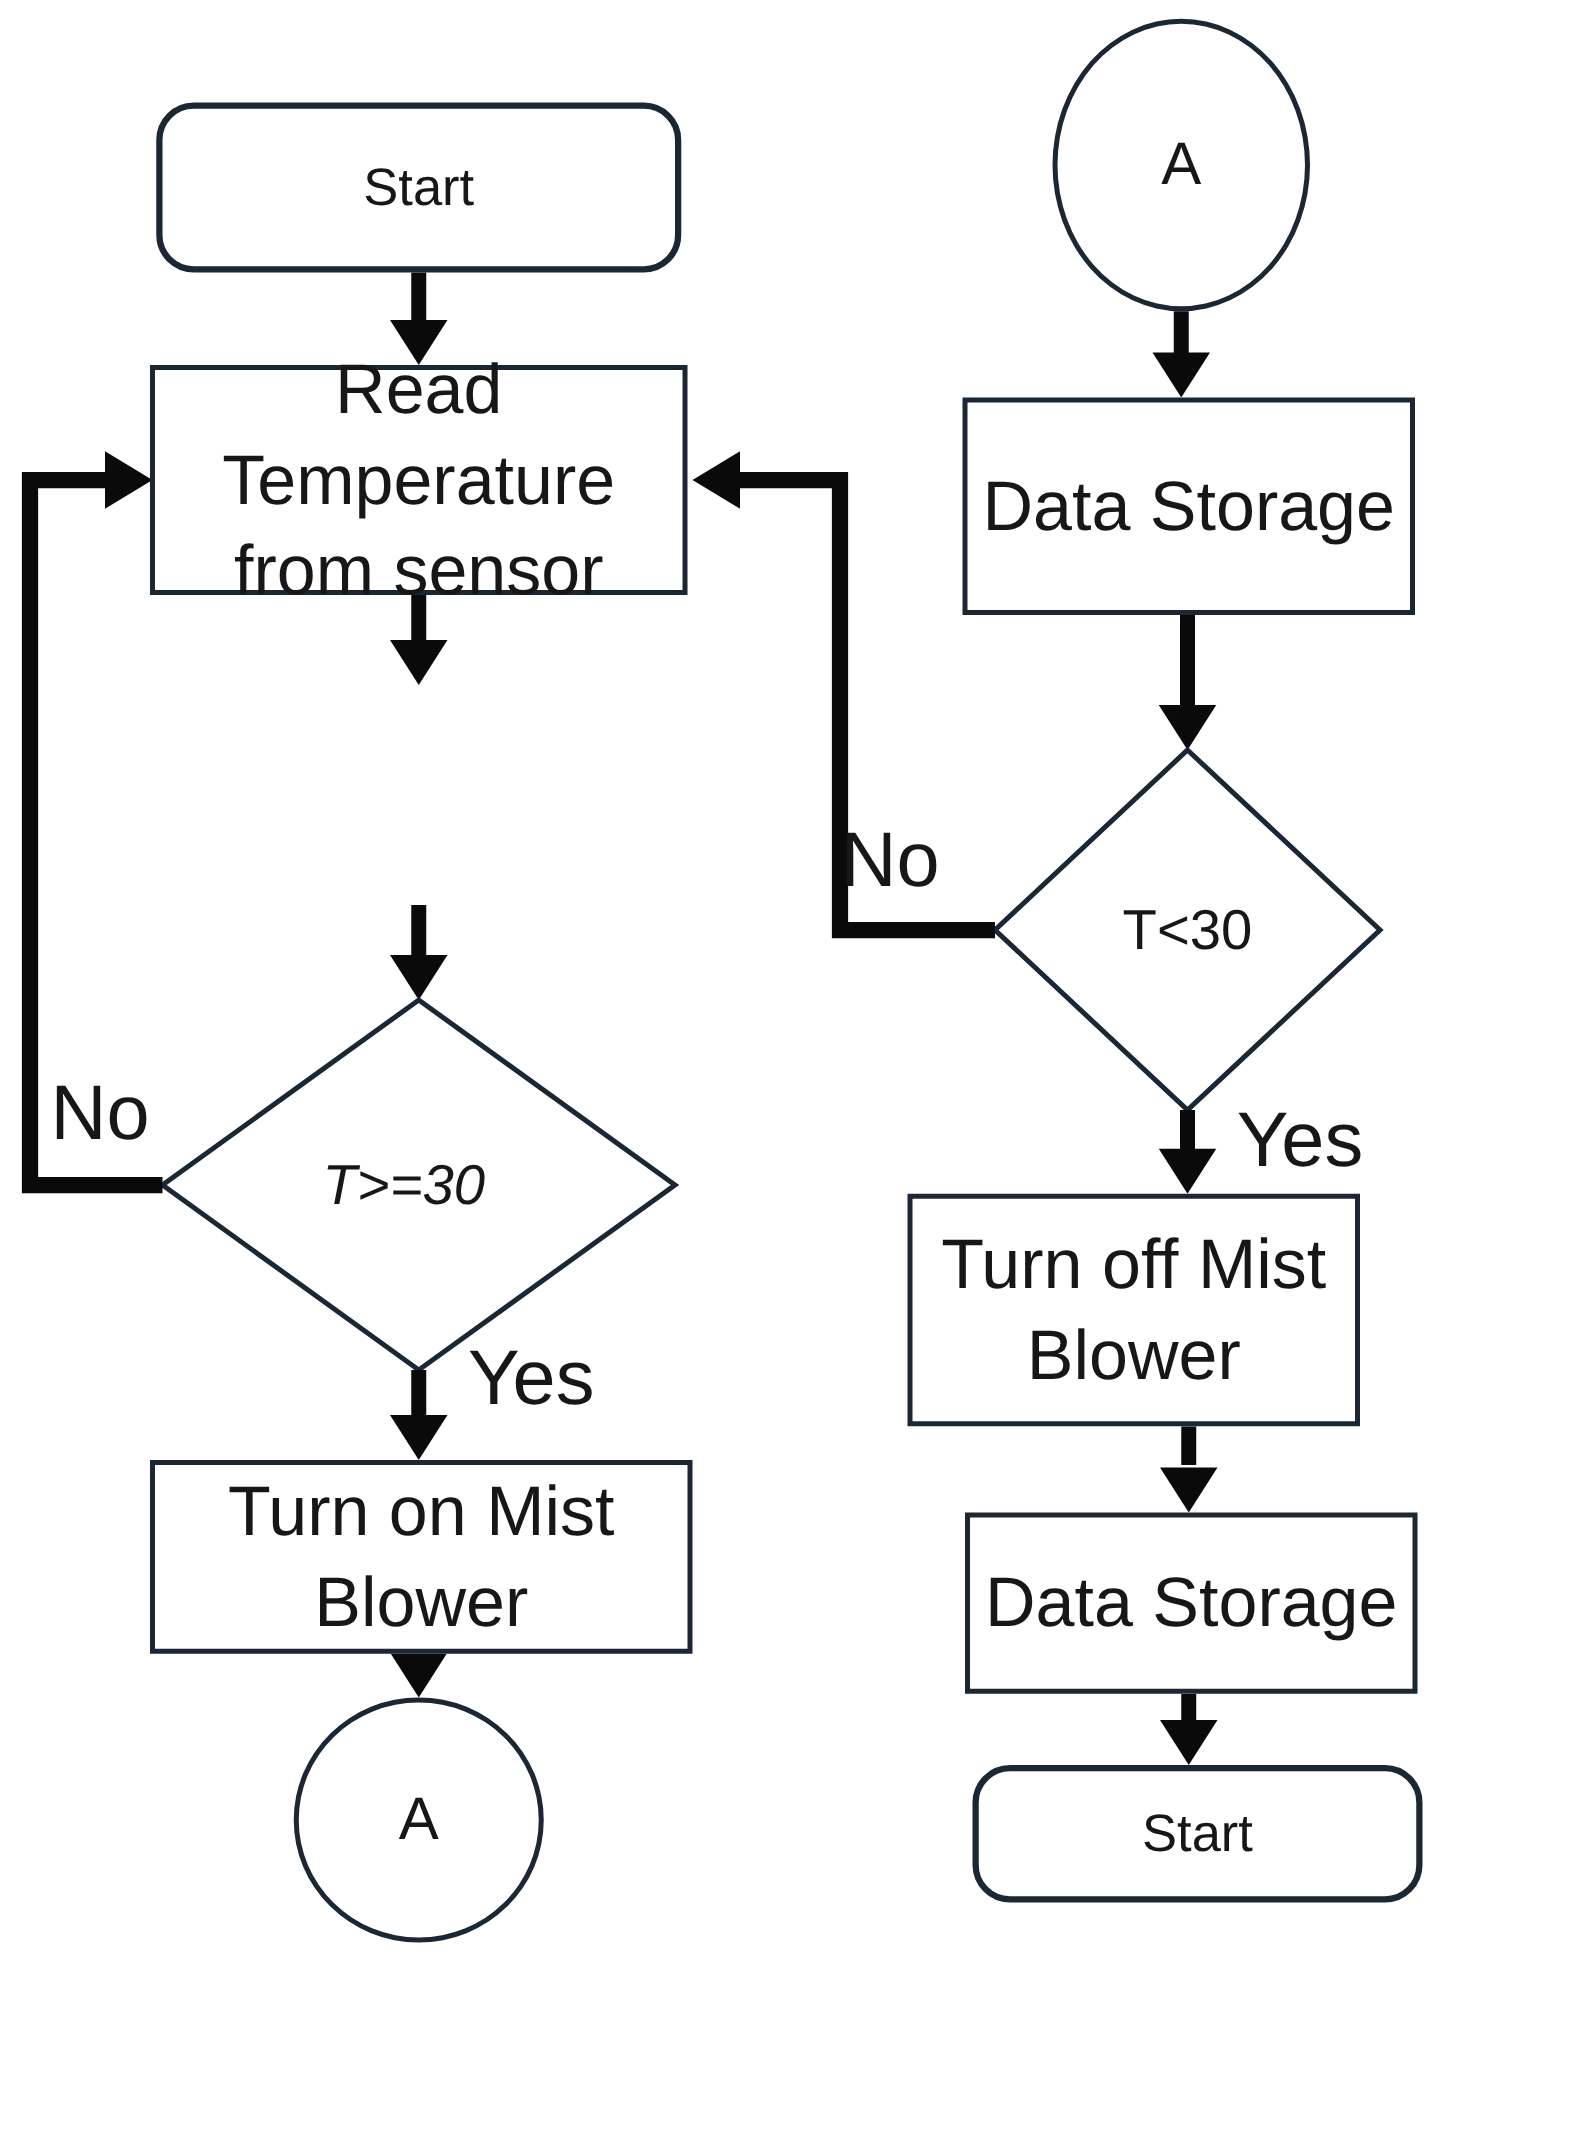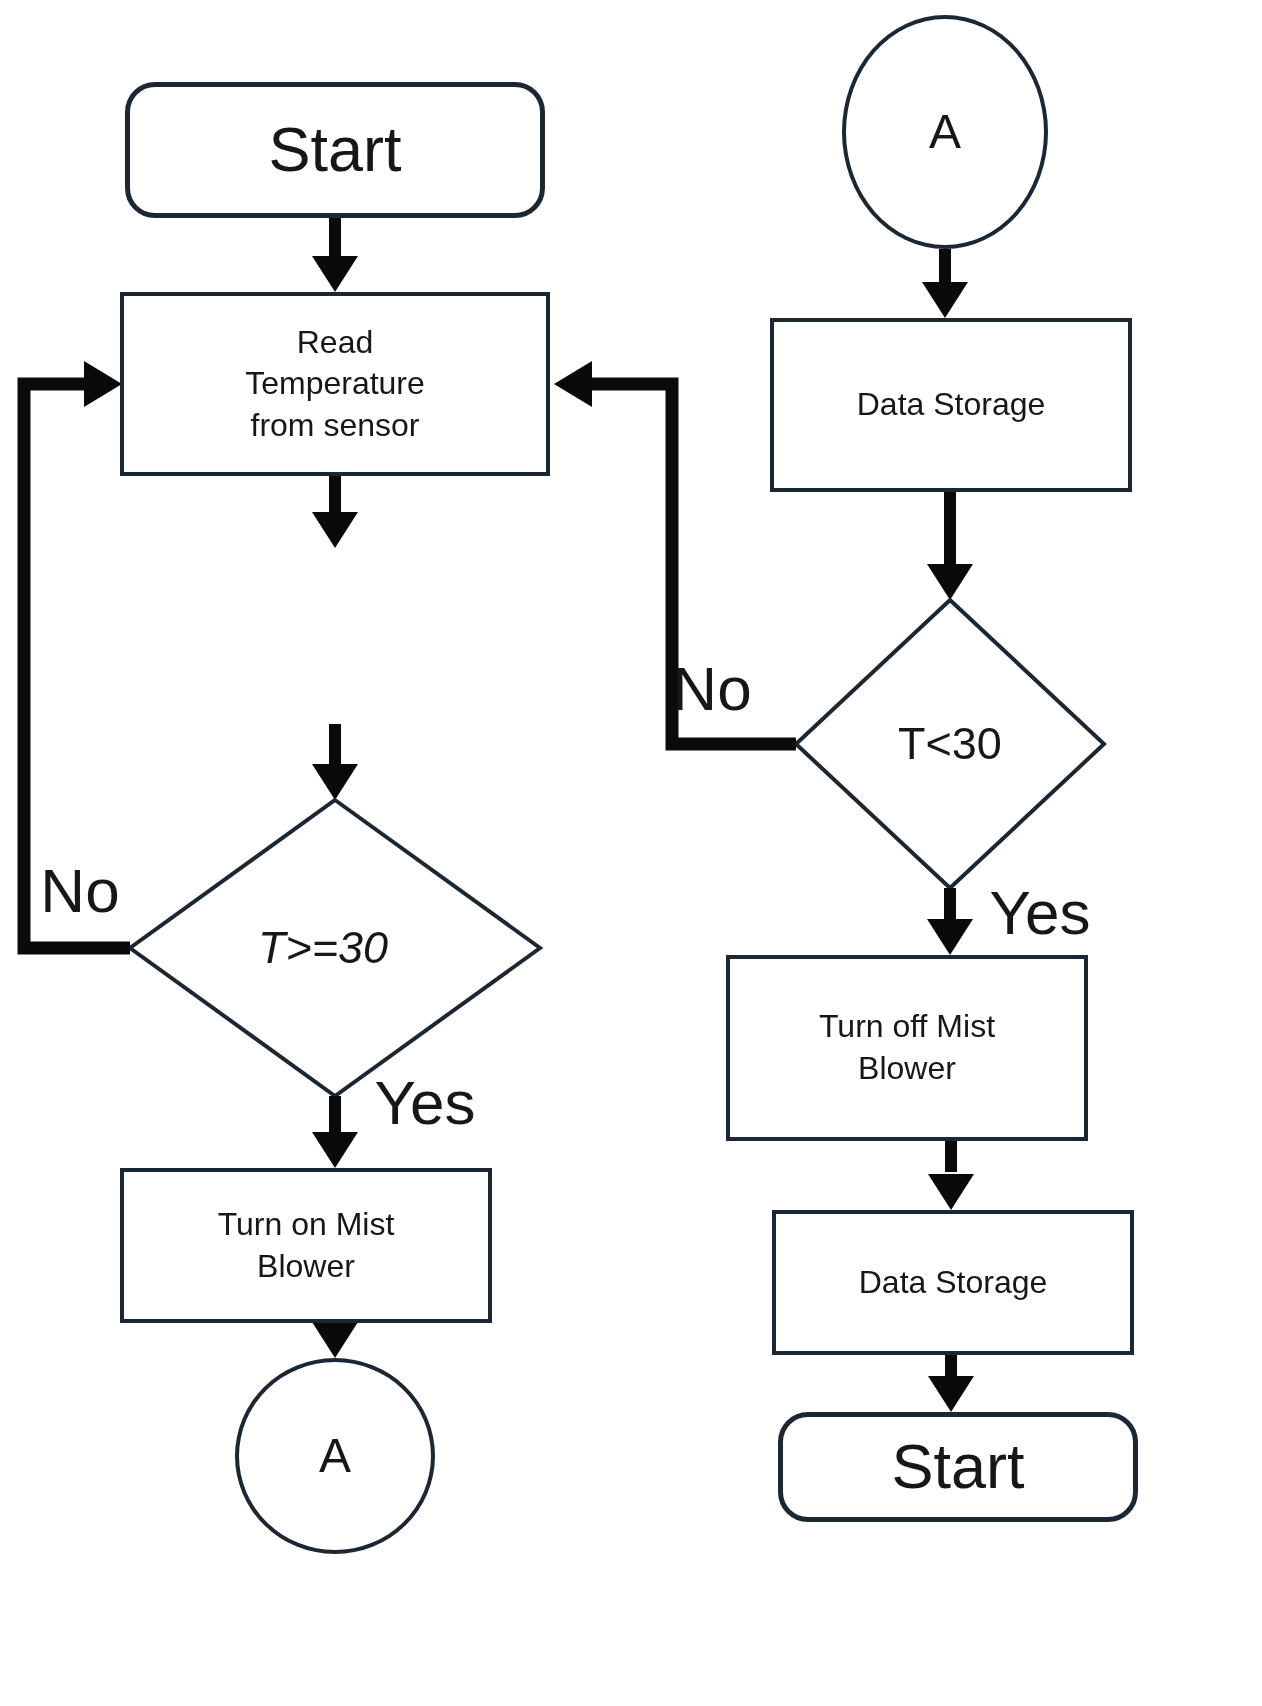"Start" .terminator { font-size: 63px -> 42px }
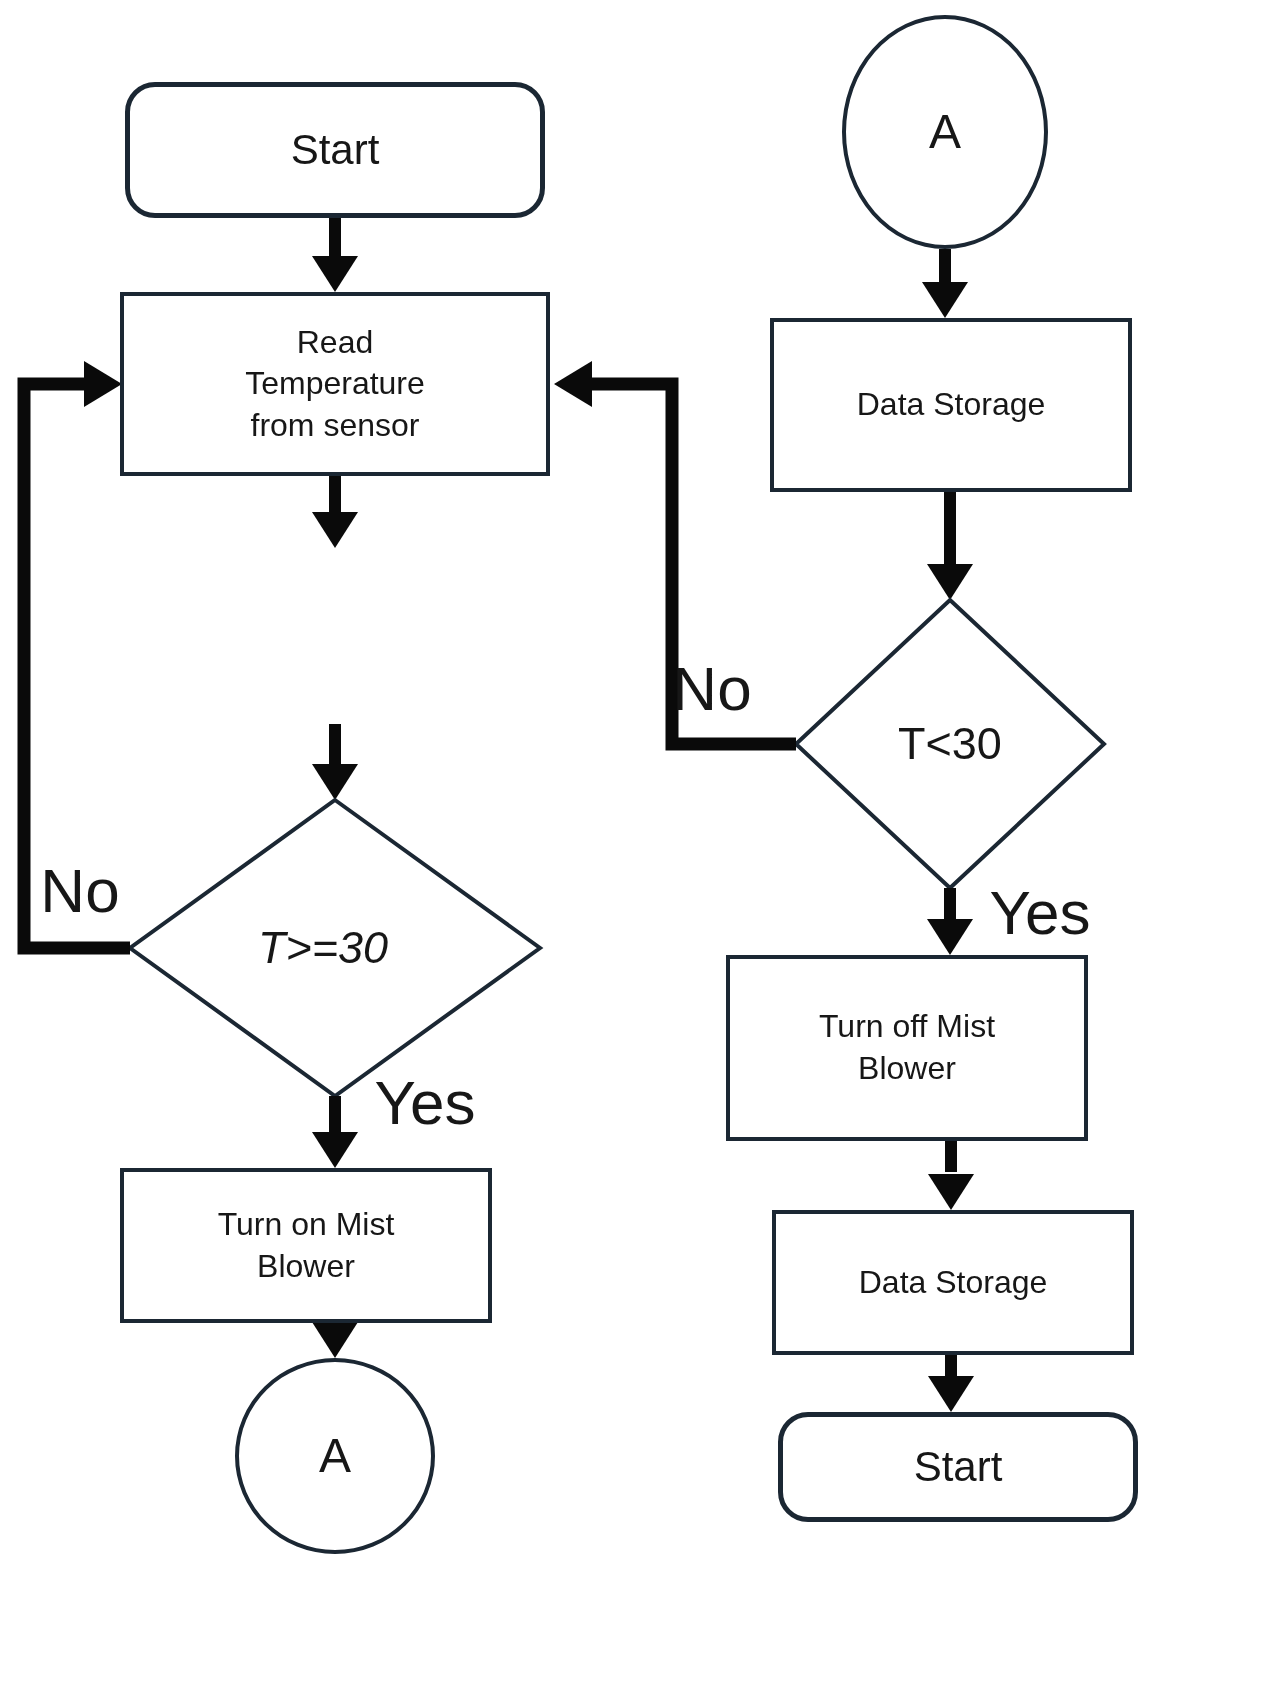"Read" .node { font-size: 32px -> 56px }
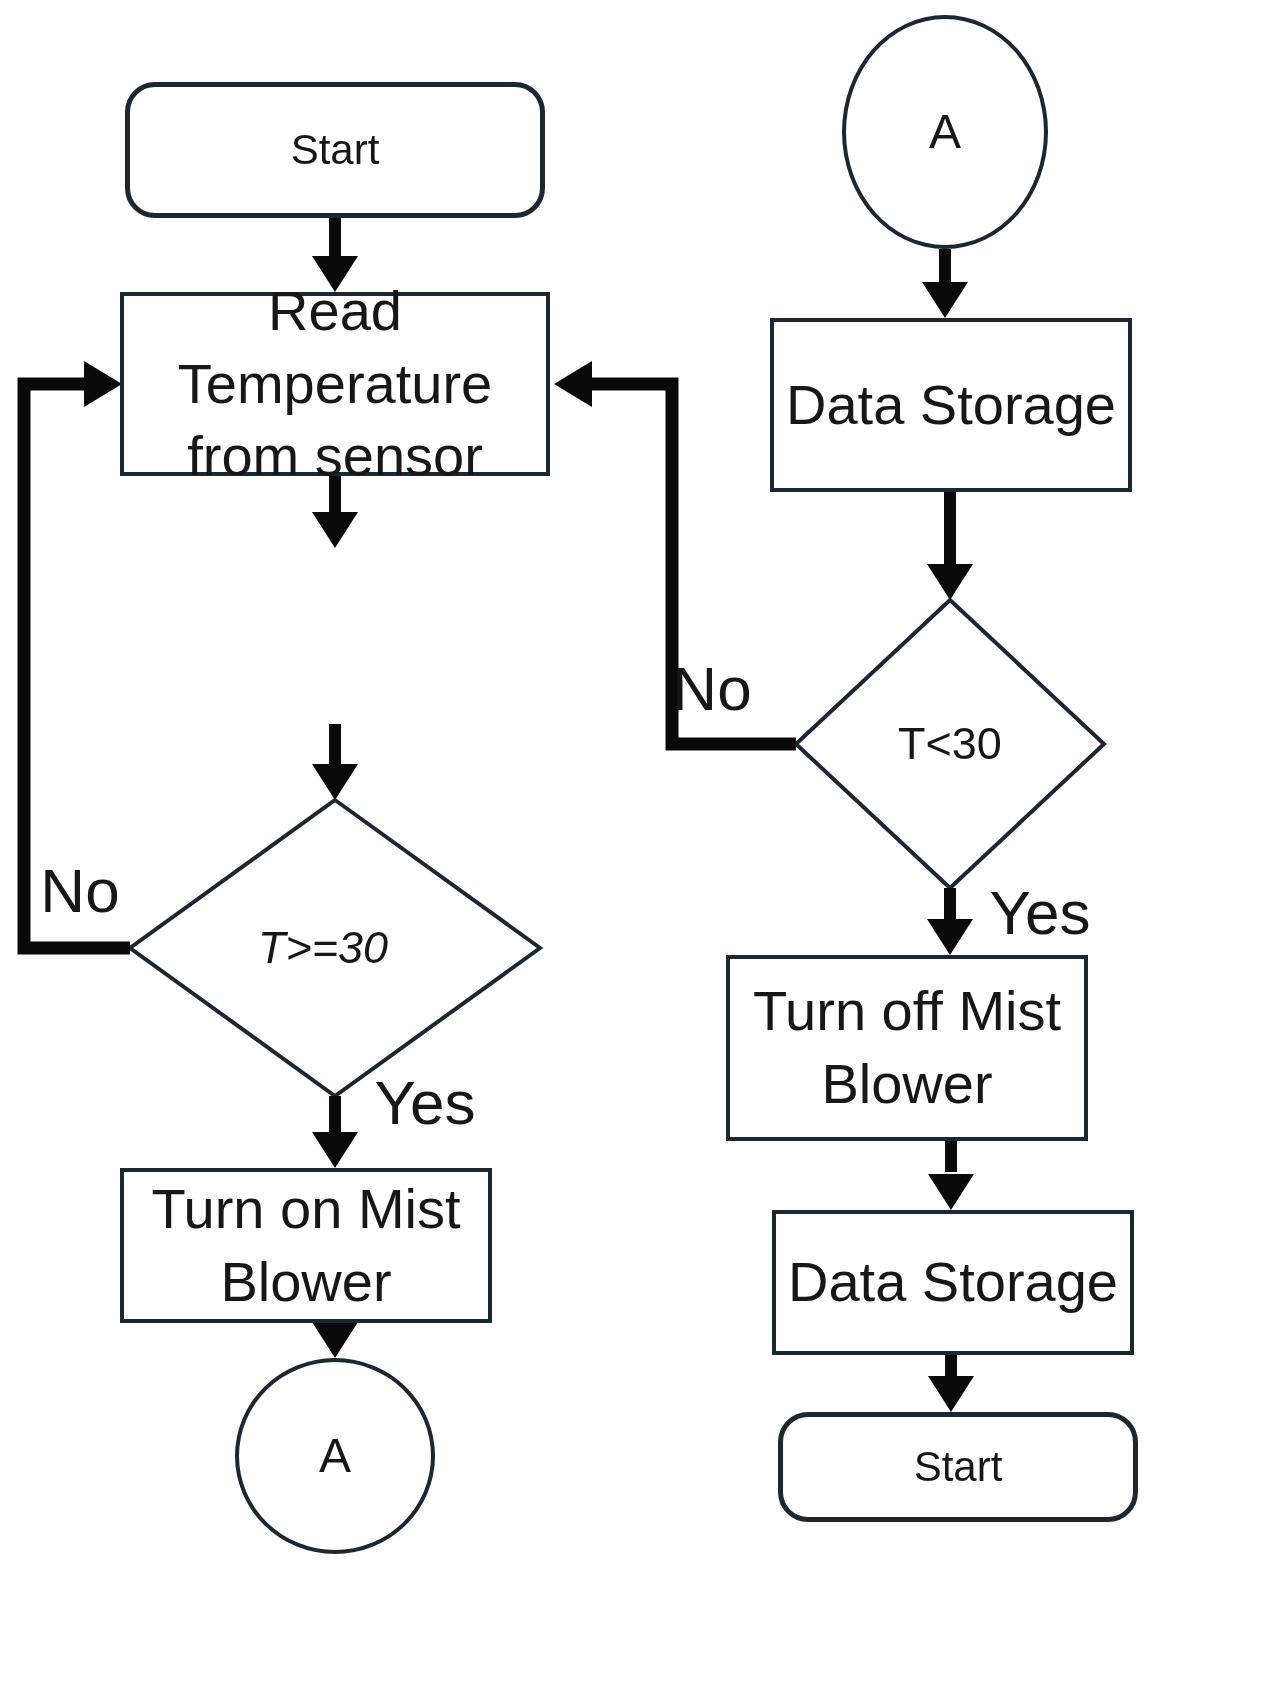"Turn on Mist" div.node { width: 372px -> 434px }
